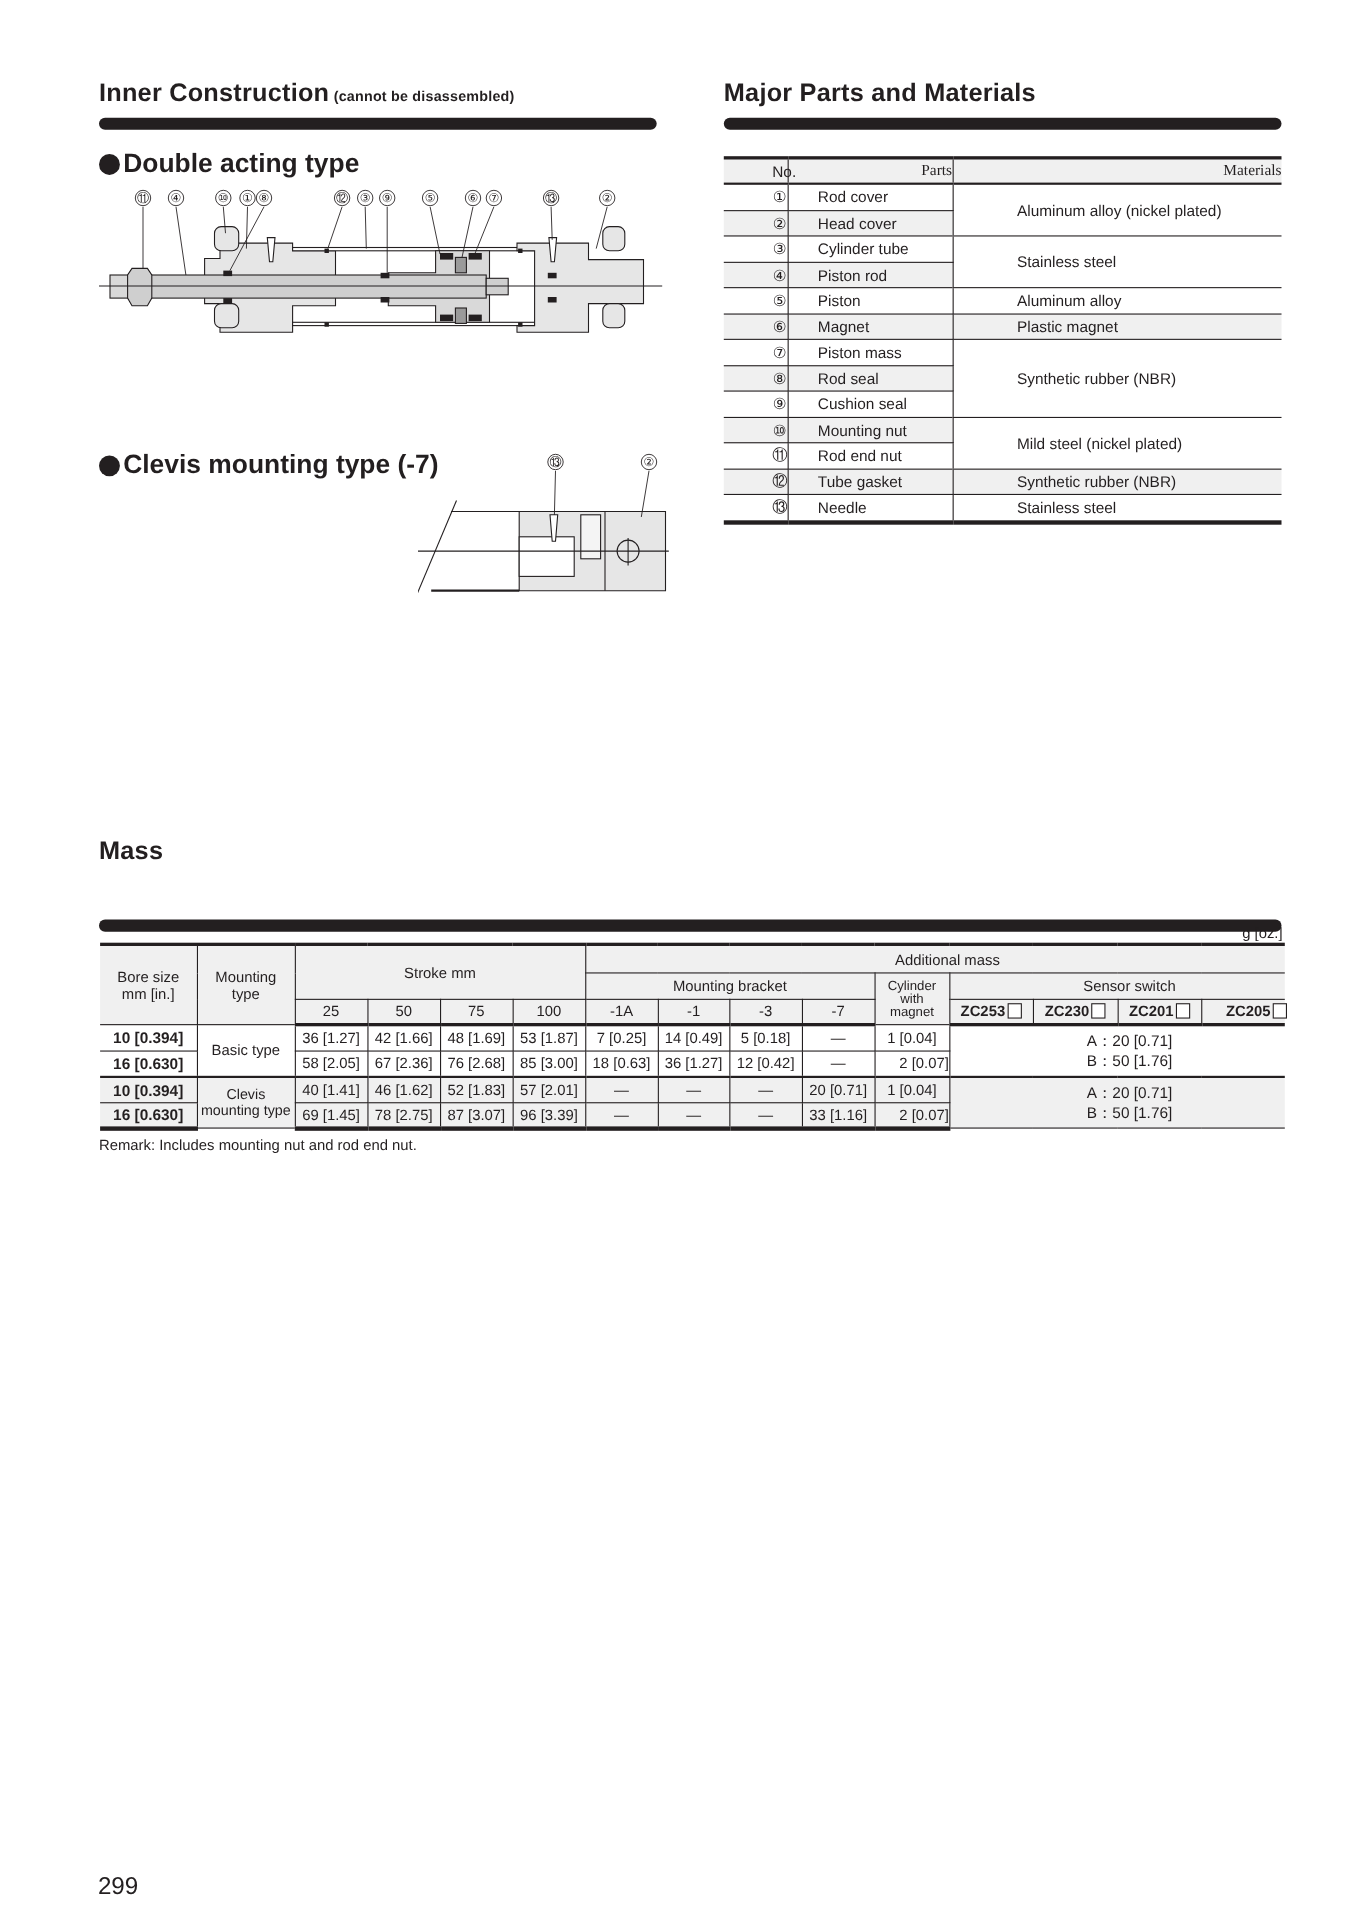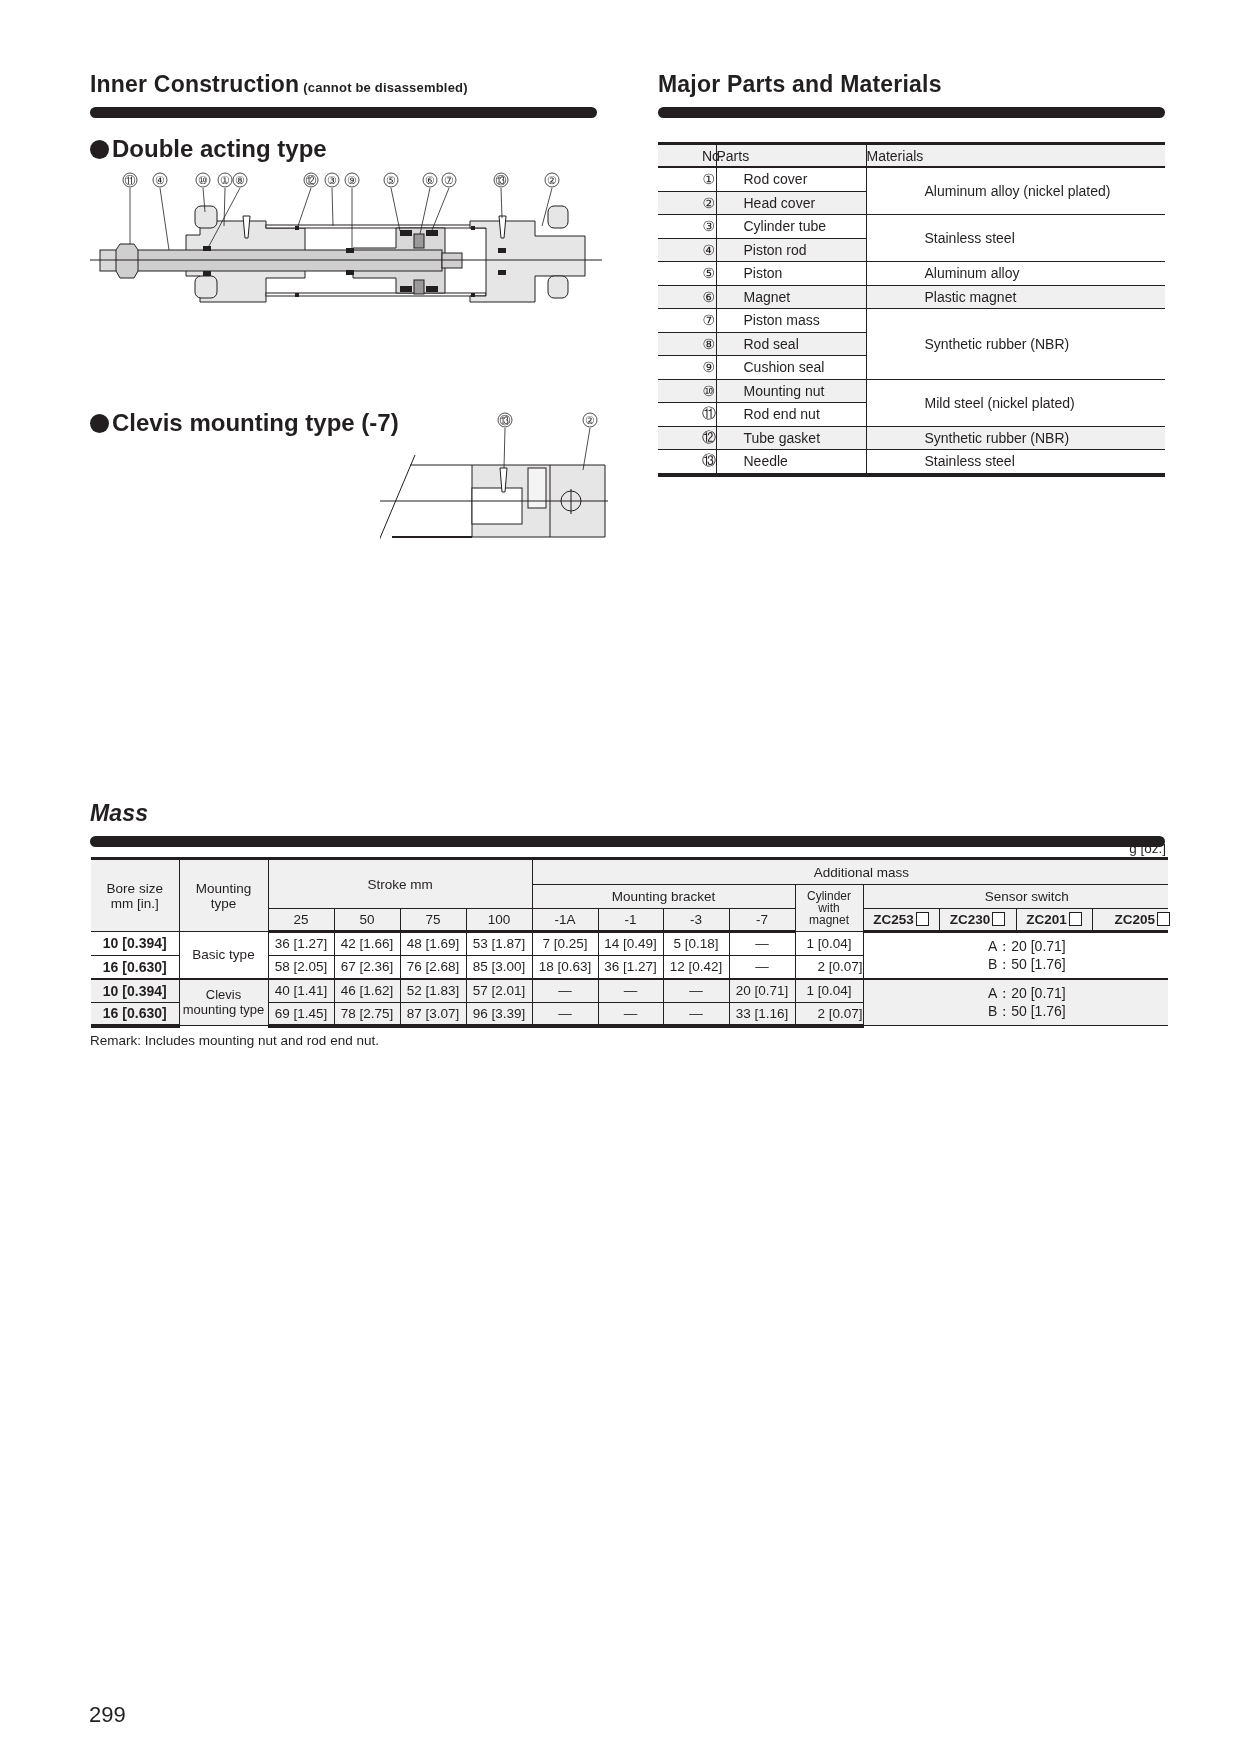"Parts" #parts th.part, #parts th.mat { font-family: none -> Liberation Serif, serif; text-align: left -> right }
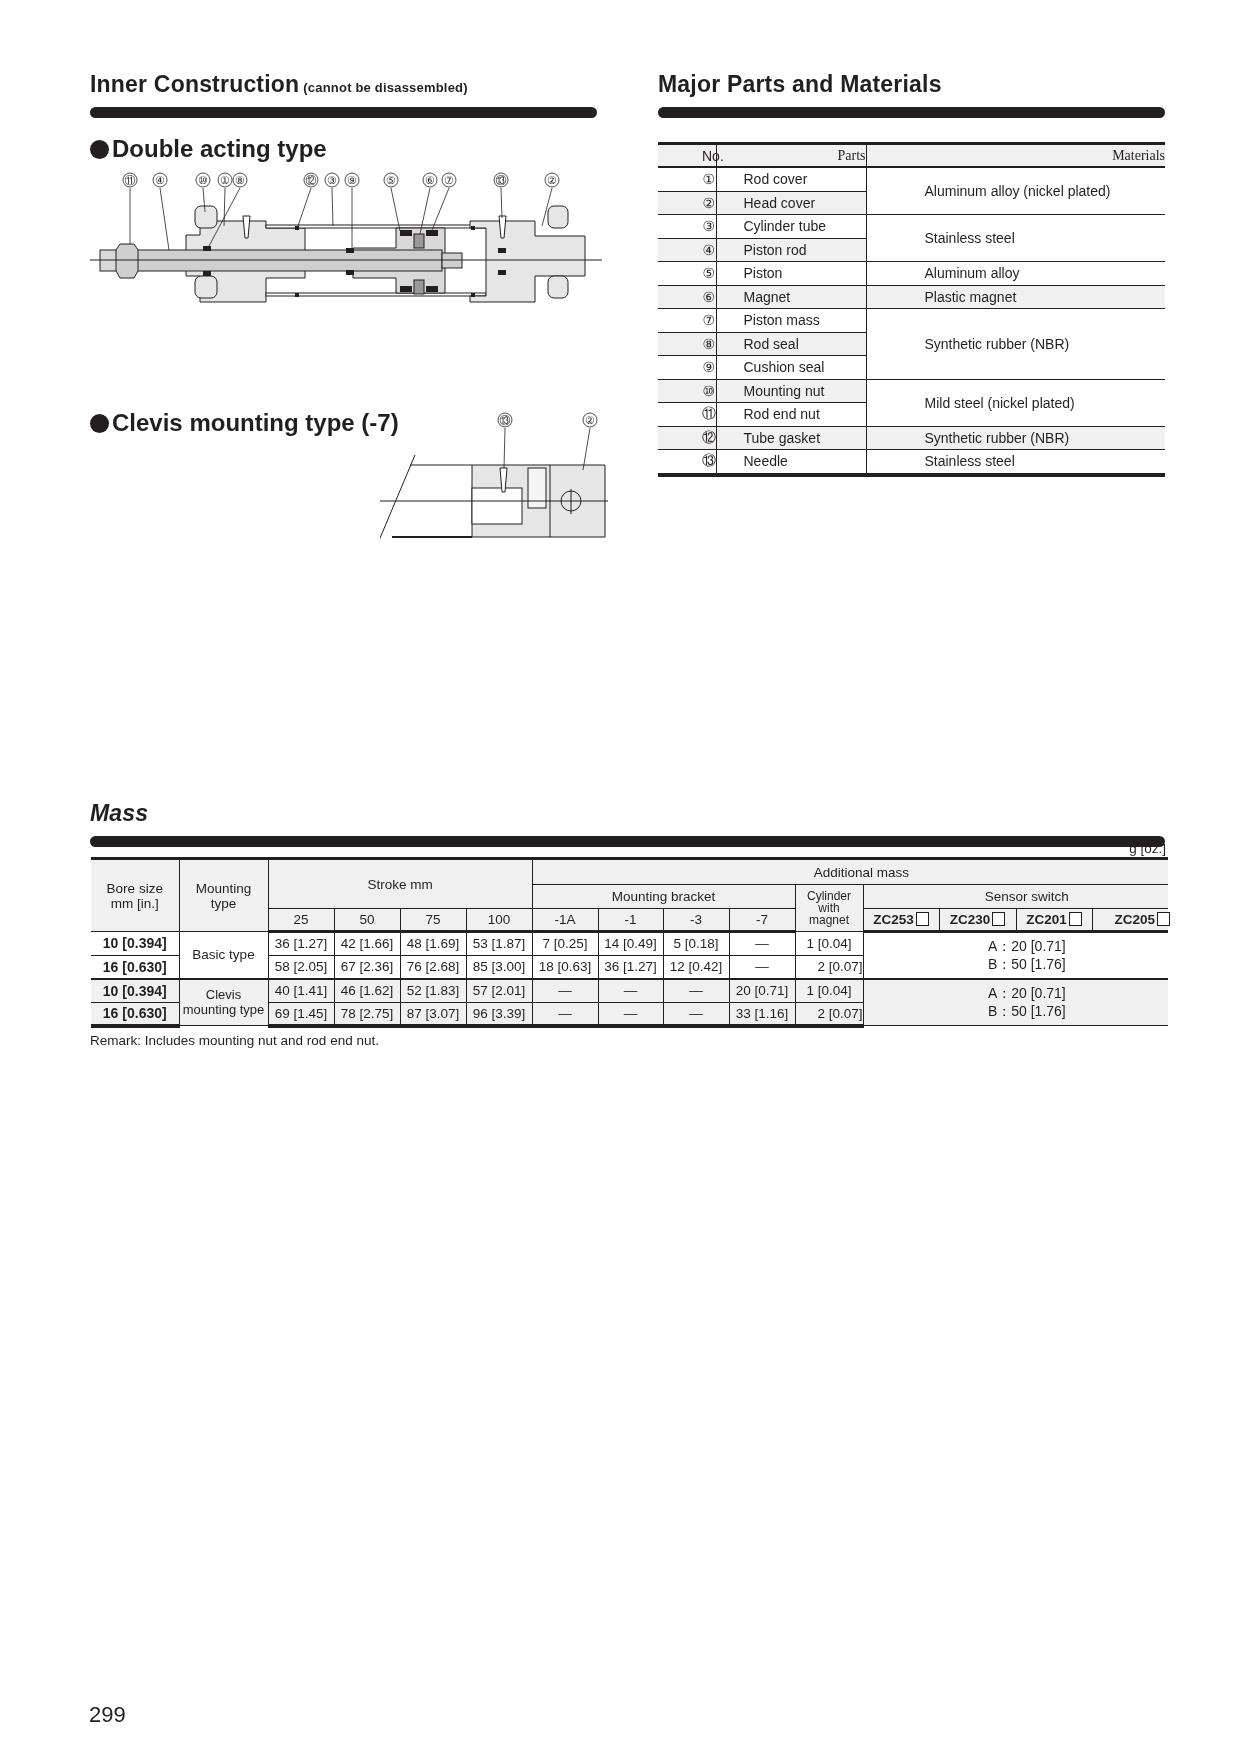"Mass" div.abs { font-style: italic -> none; top: 800px -> 760px }
